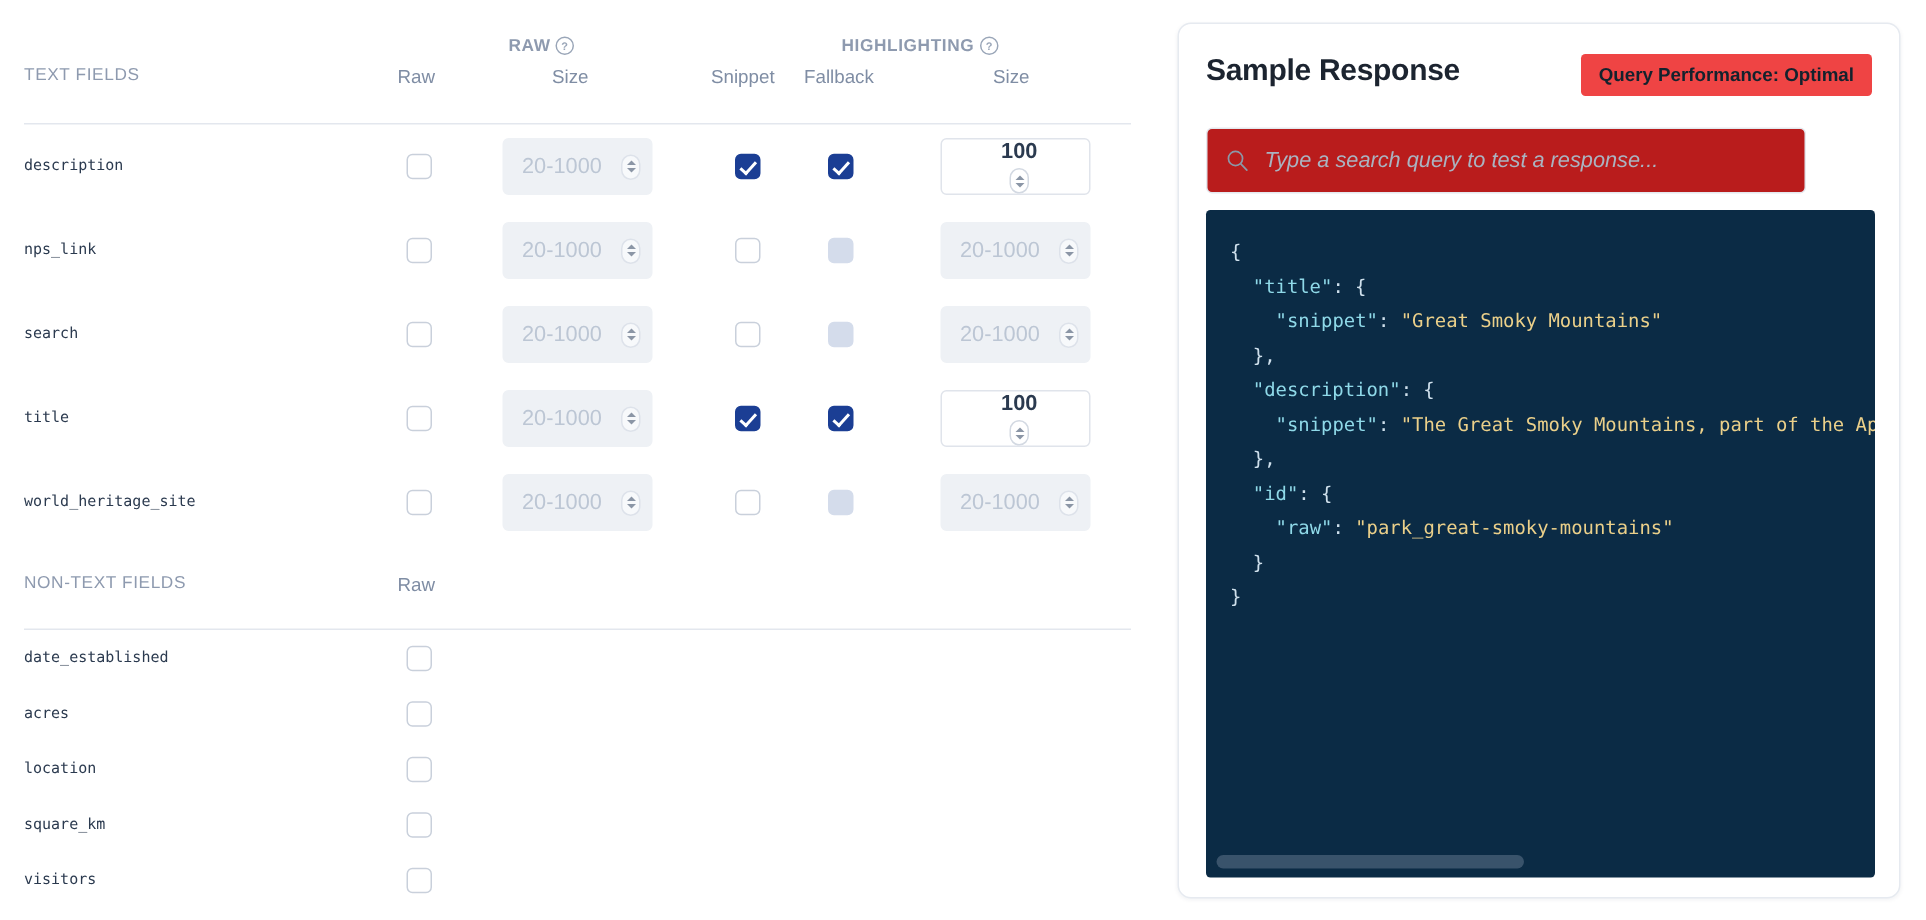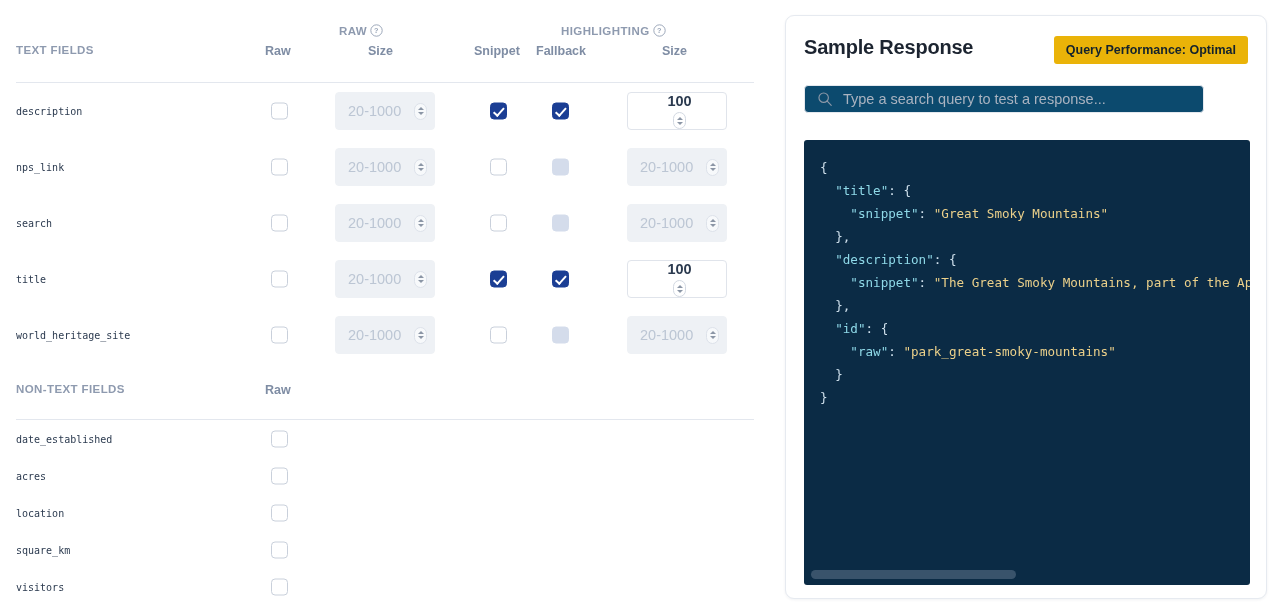"TEXT FIELDS" .col-head { font-weight: 700 -> 400 }
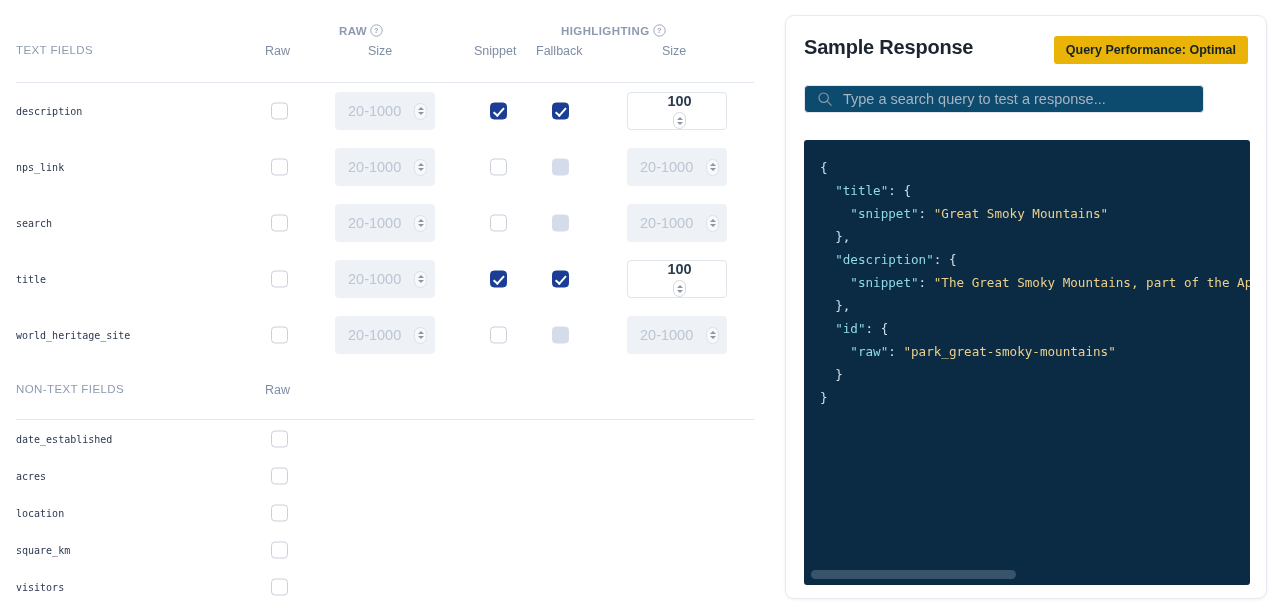"Query Performance: Optimal" .badge { background: #eab308 -> #ef4444 }
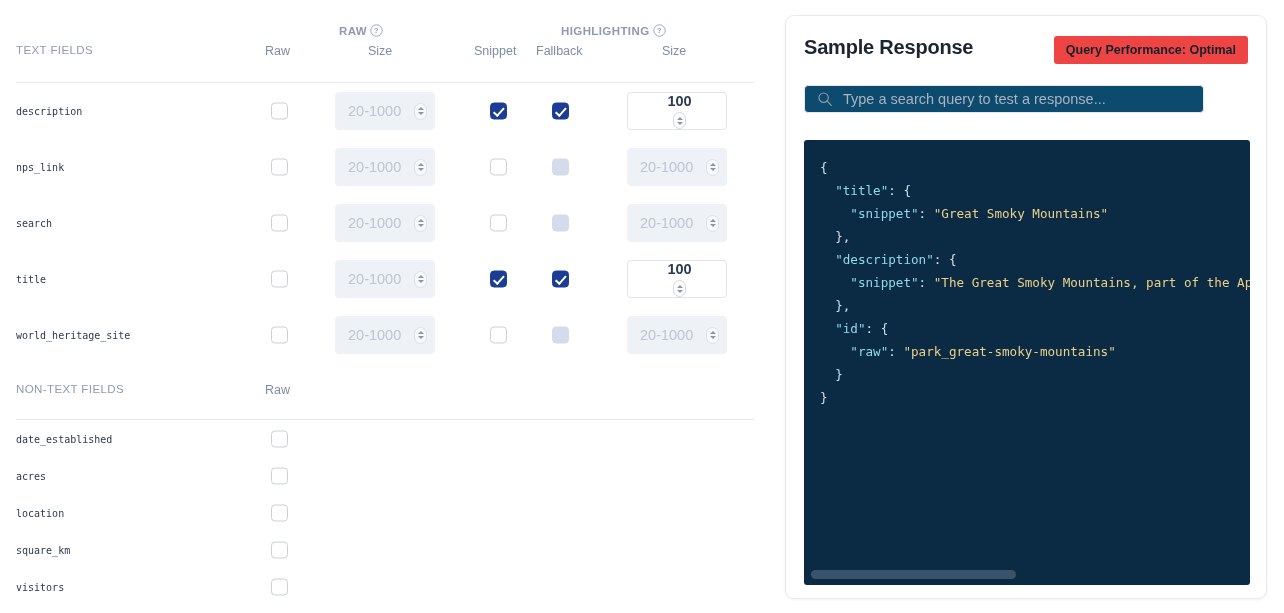"Type a search query to" .search-wrap { background: #0c4a6e -> #b91c1c; font-style: none -> italic; height: 28px -> 44px }
